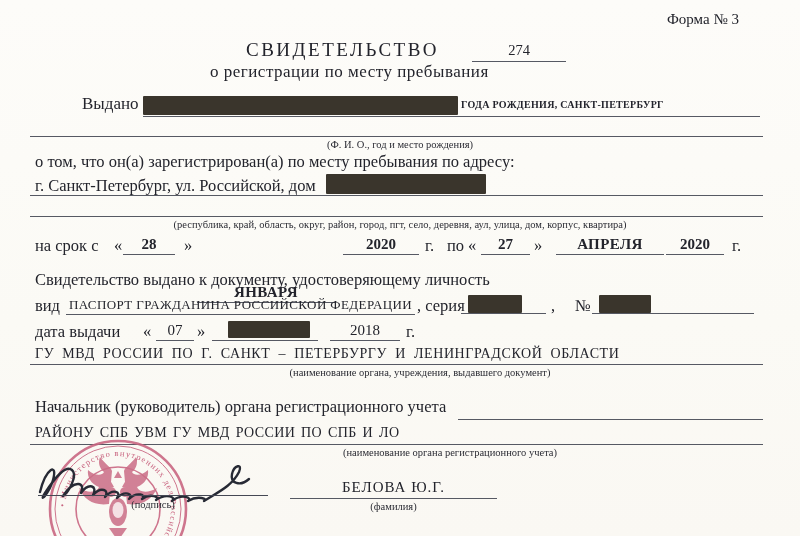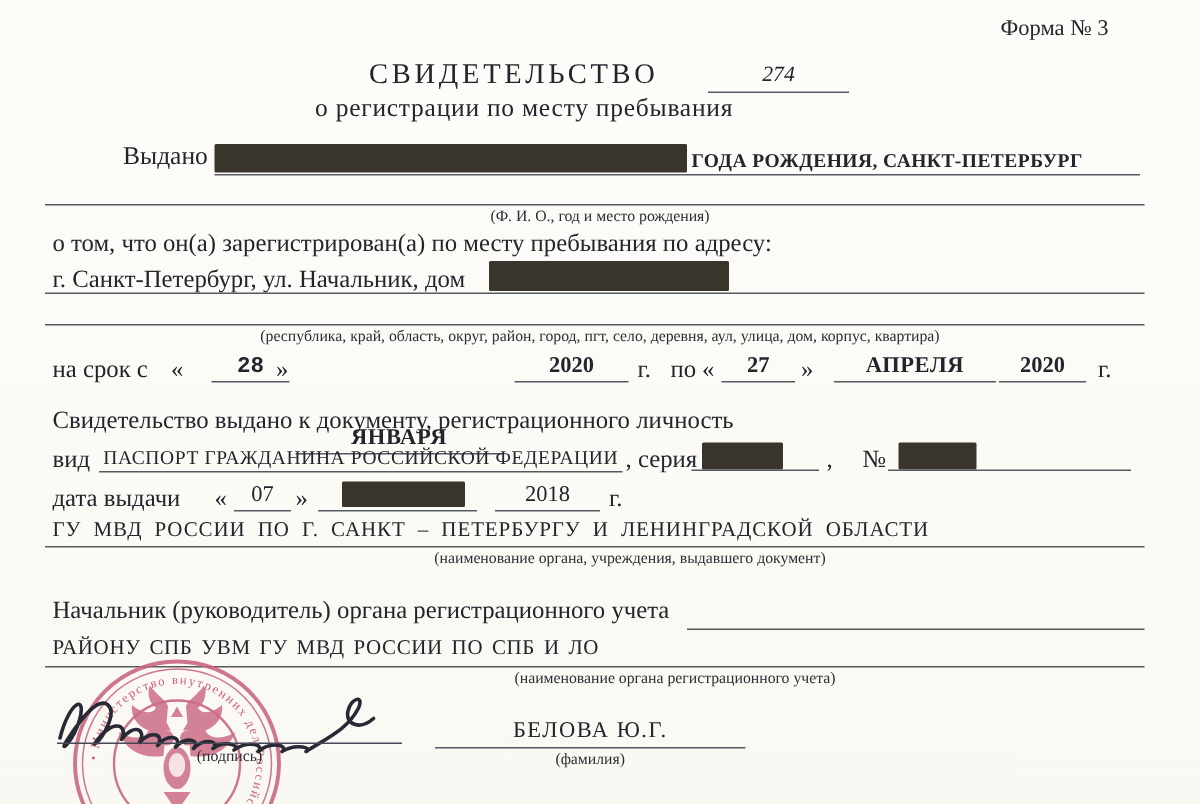"274" div.vbox { font-style: italic -> none }
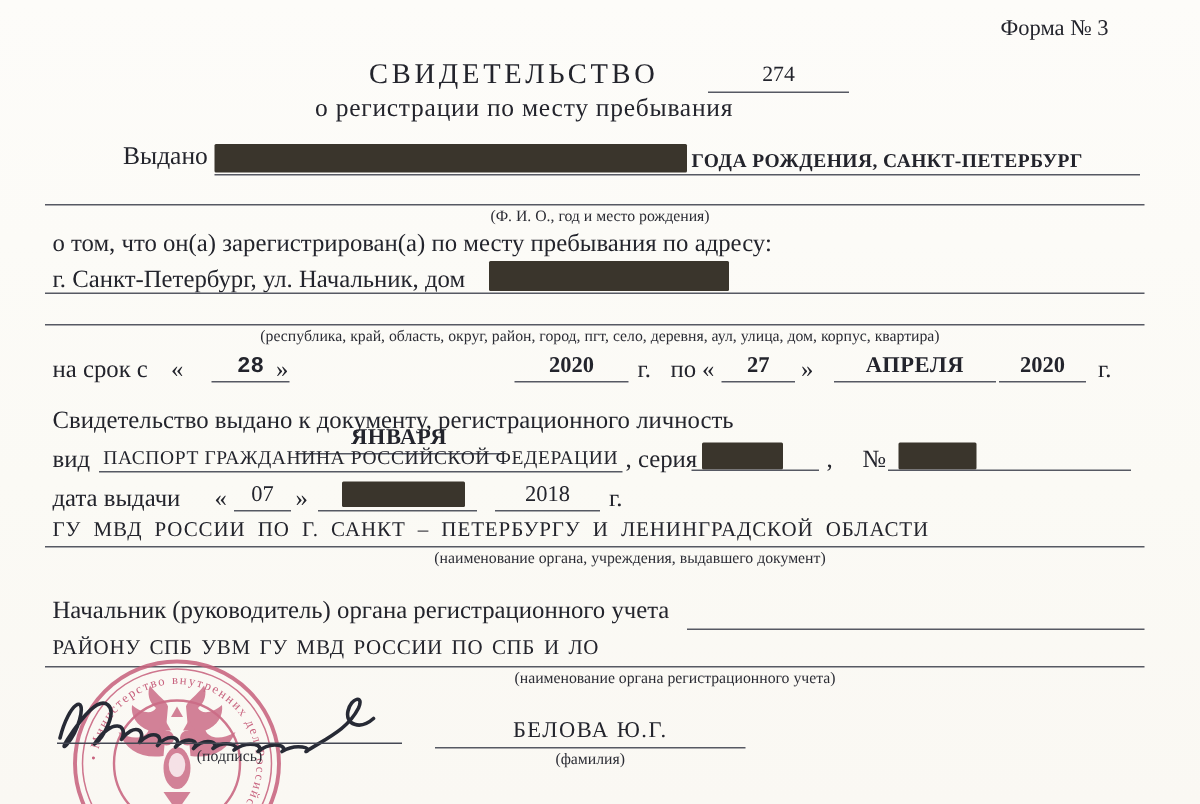"ГОДА РОЖДЕНИЯ, САНКТ-ПЕТЕРБУРГ" .suffix-bold { font-size: 13px -> 10px }
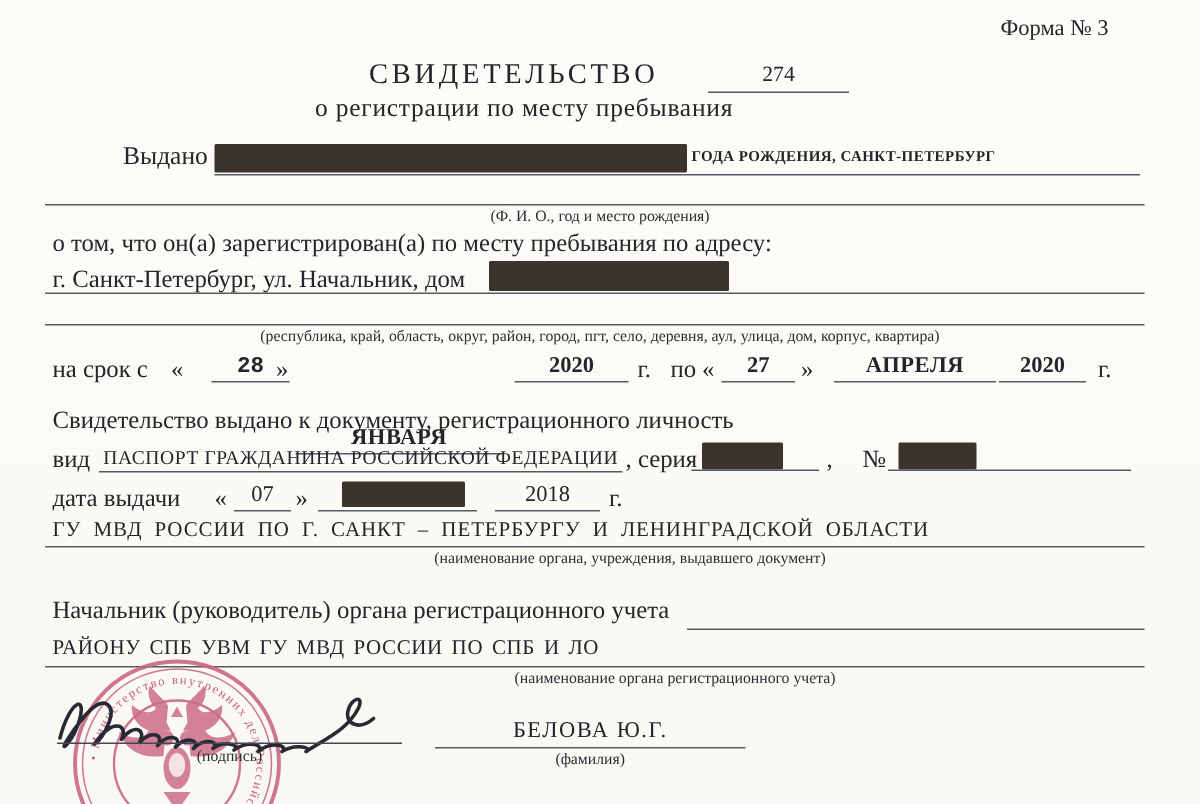"г. Санкт-Петербург, ул. Начальник, дом" div.abs { text: Начальник -> Российской }
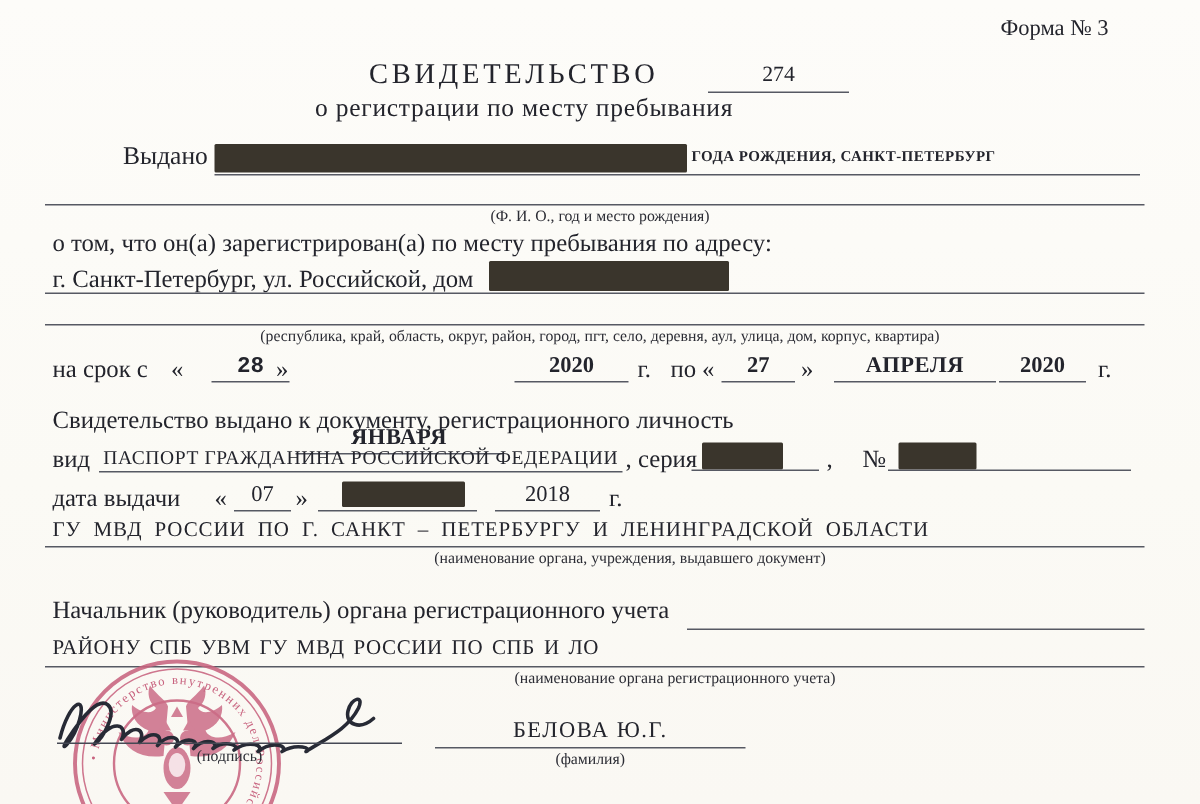"28" div.vbox { font-family: Liberation Mono, monospace -> none; left: 141px -> 123px }
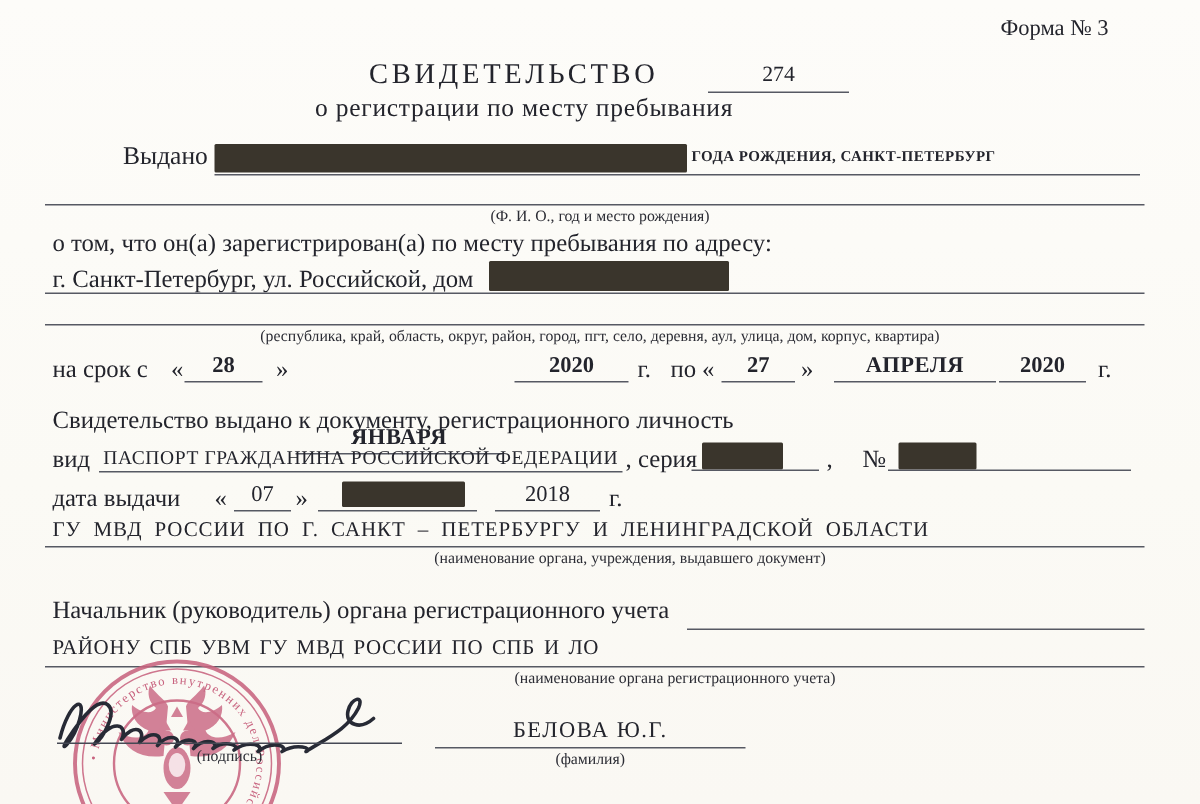"Свидетельство выдано к документу," div.abs { text: регистрационного -> удостоверяющему }
